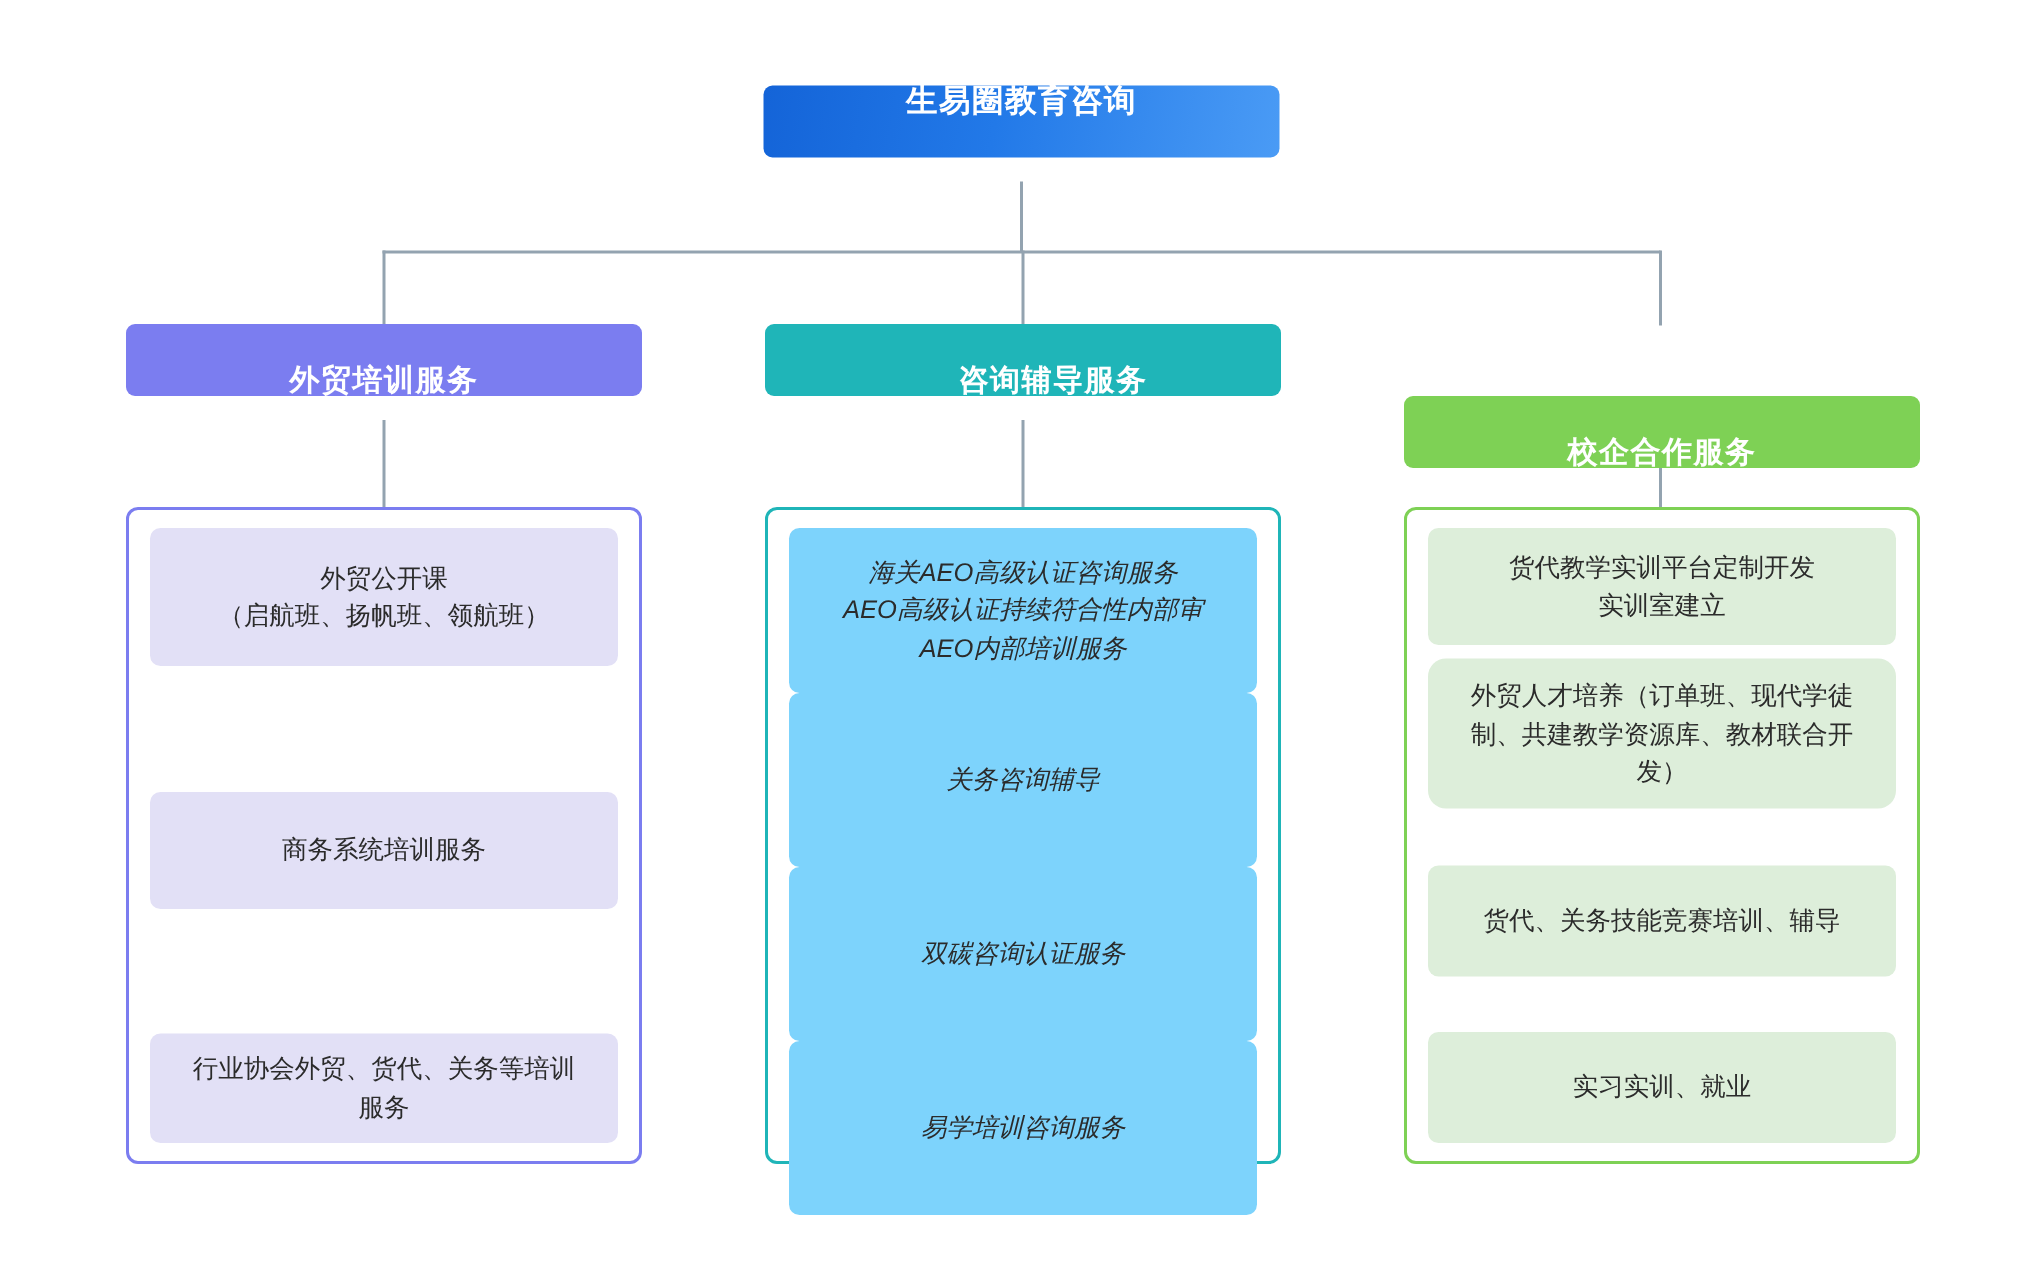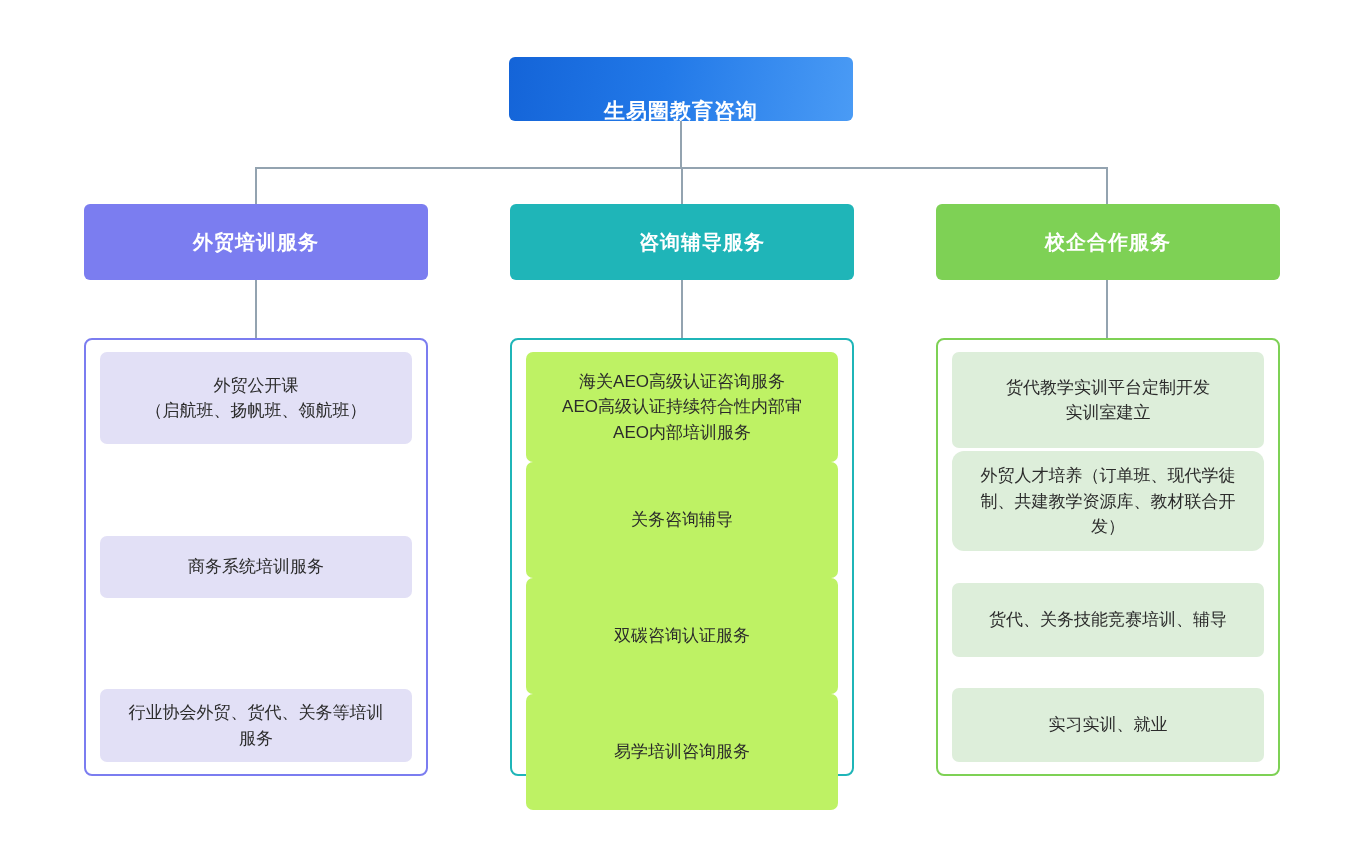"生易圈教育咨询" .root-node { align-items: flex-end -> flex-start; height: 64px -> 48px }
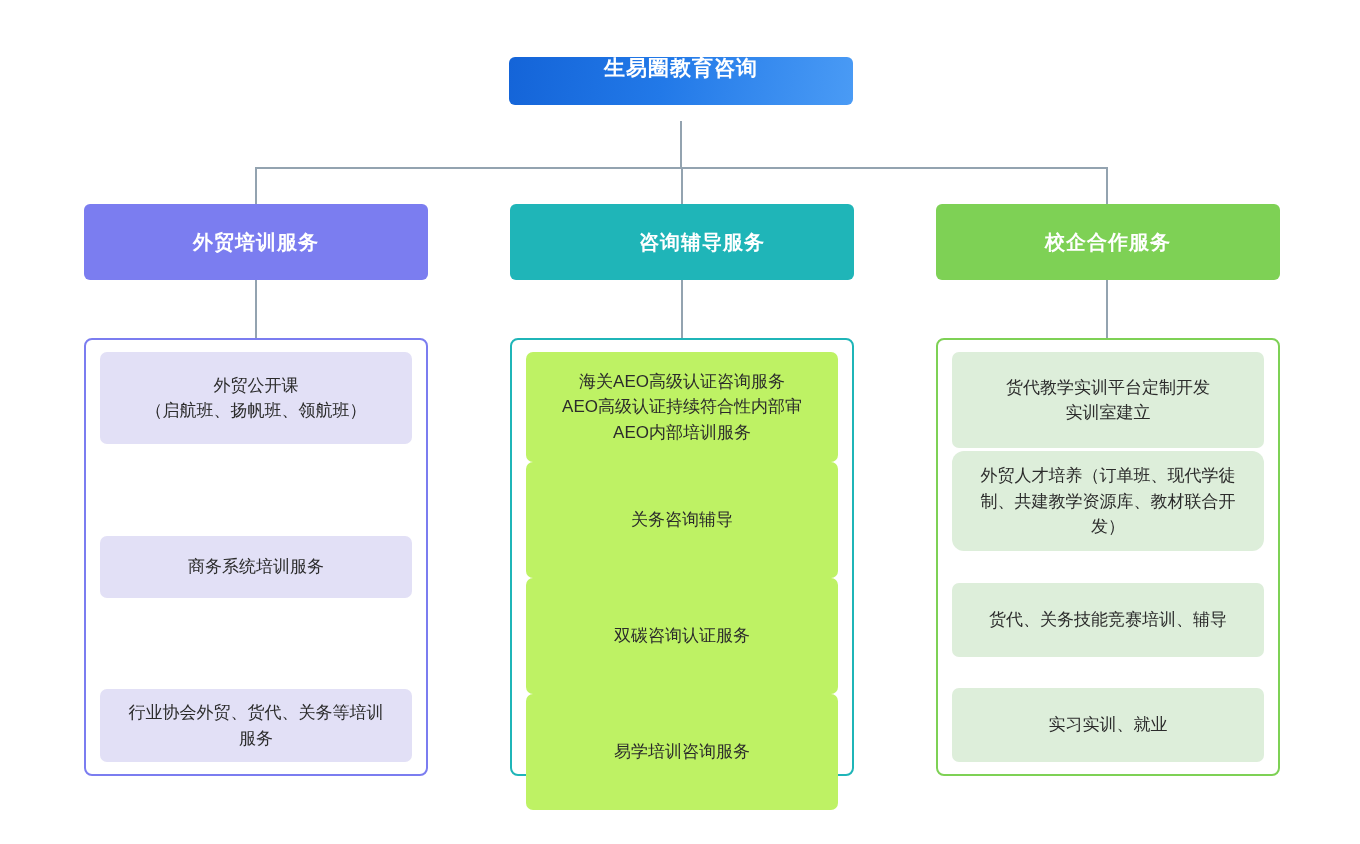"外贸培训服务" .col-header { align-items: center -> flex-end; height: 76px -> 48px; top: 204px -> 216px }
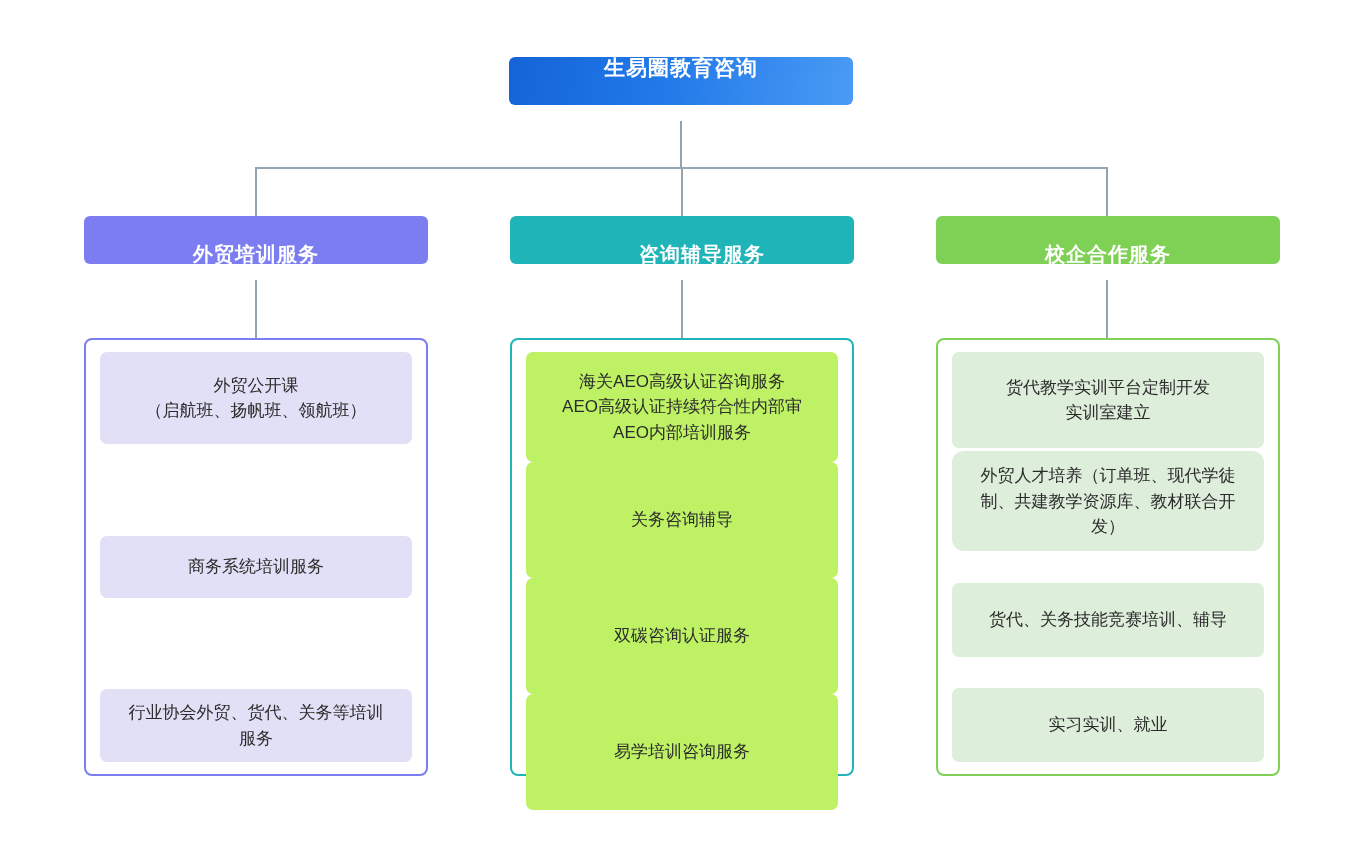"校企合作服务" .col-header.c2 { margin-top: none -> 48px }
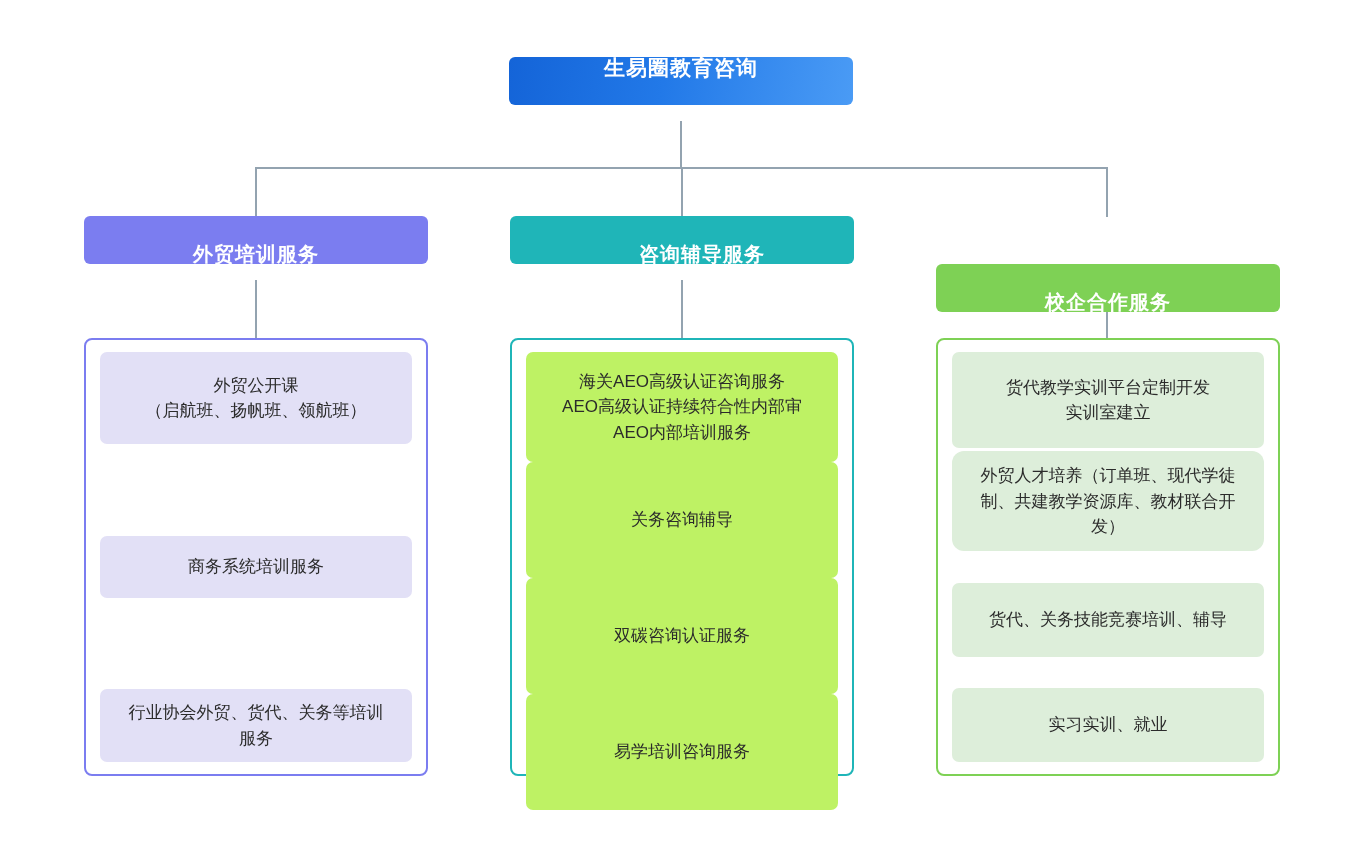"海关AEO高级认证咨询服务" .col-box.c1 .item { background: #bef264 -> #7dd3fc; font-style: none -> italic }
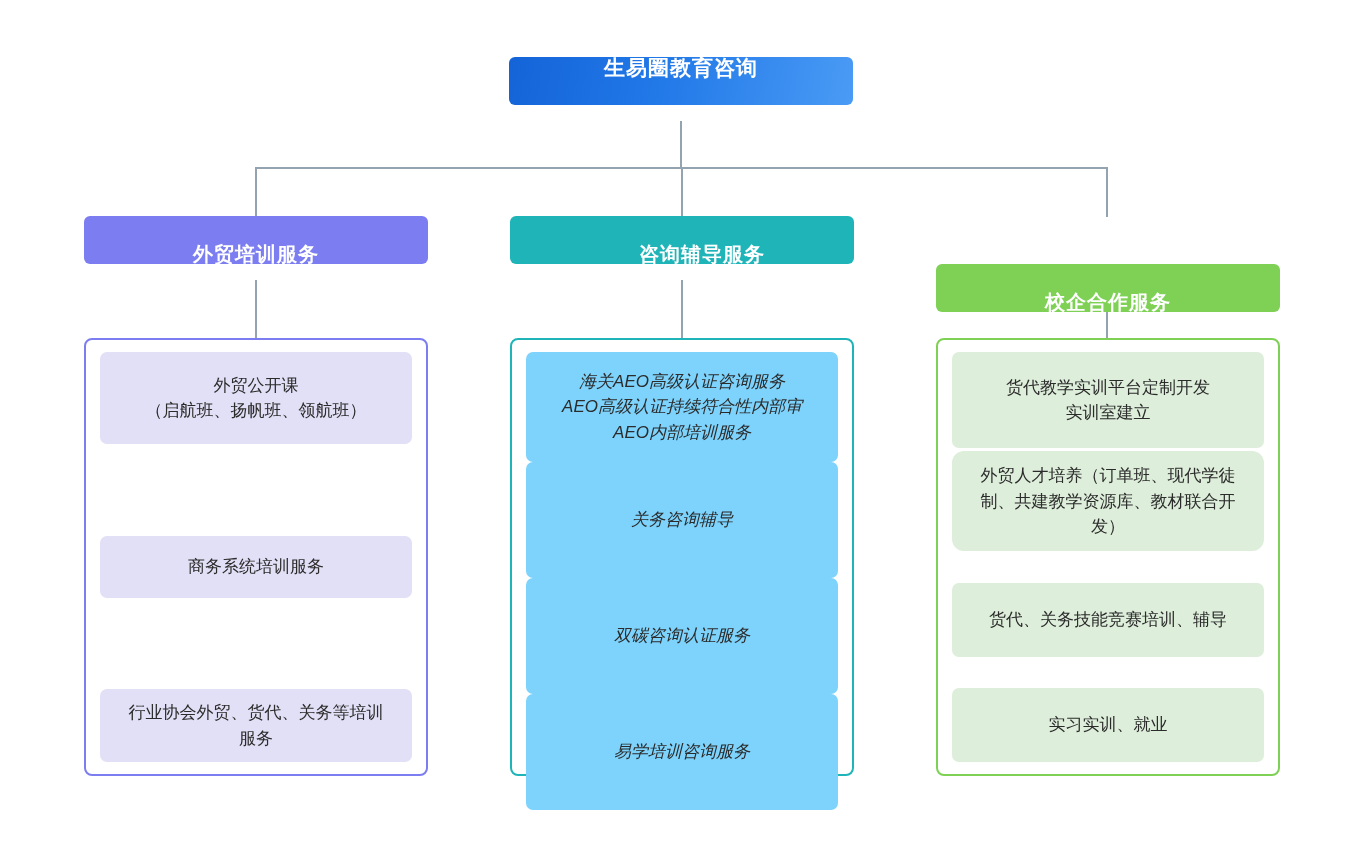"货代教学实训平台定制开发" .col-box.c2 .item.h2 { height: 96px -> 78px }
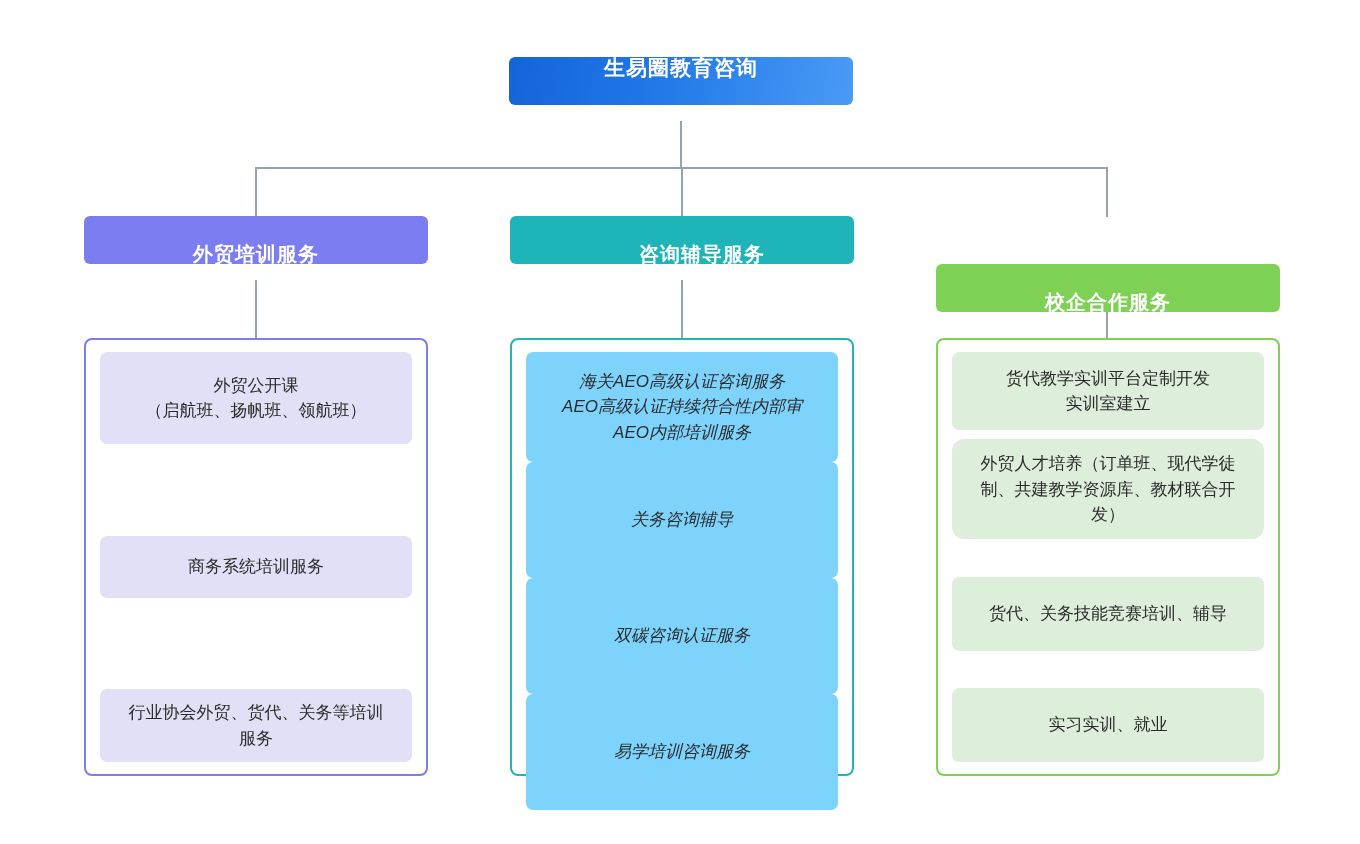"商务系统培训服务" .col-box.c0 .item.h1 { height: 62px -> 78px }
